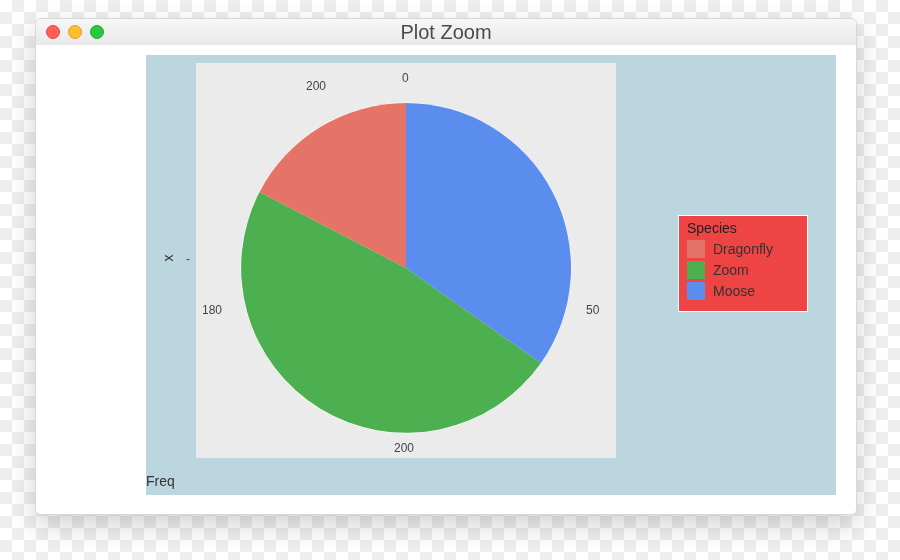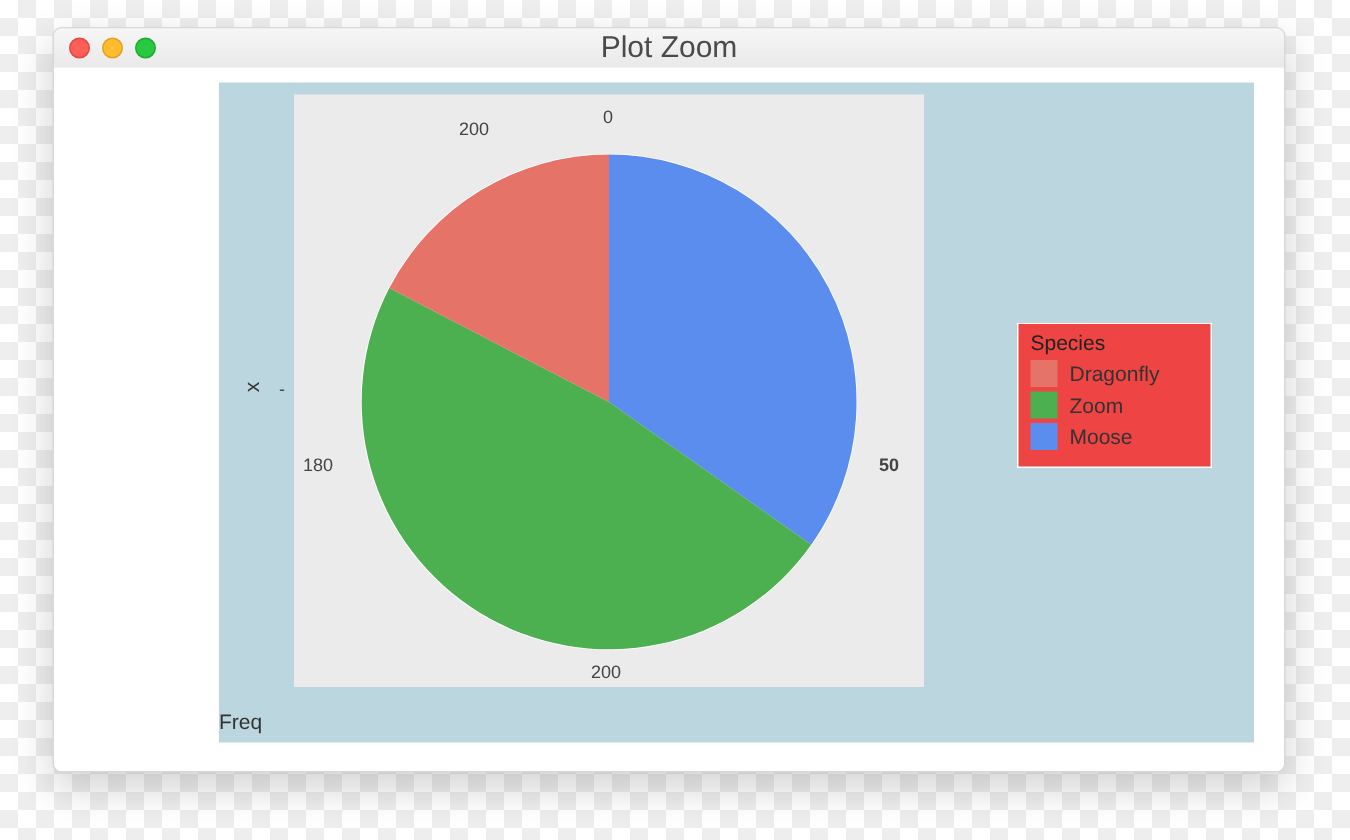"50" div.tick { font-weight: bold -> none }
